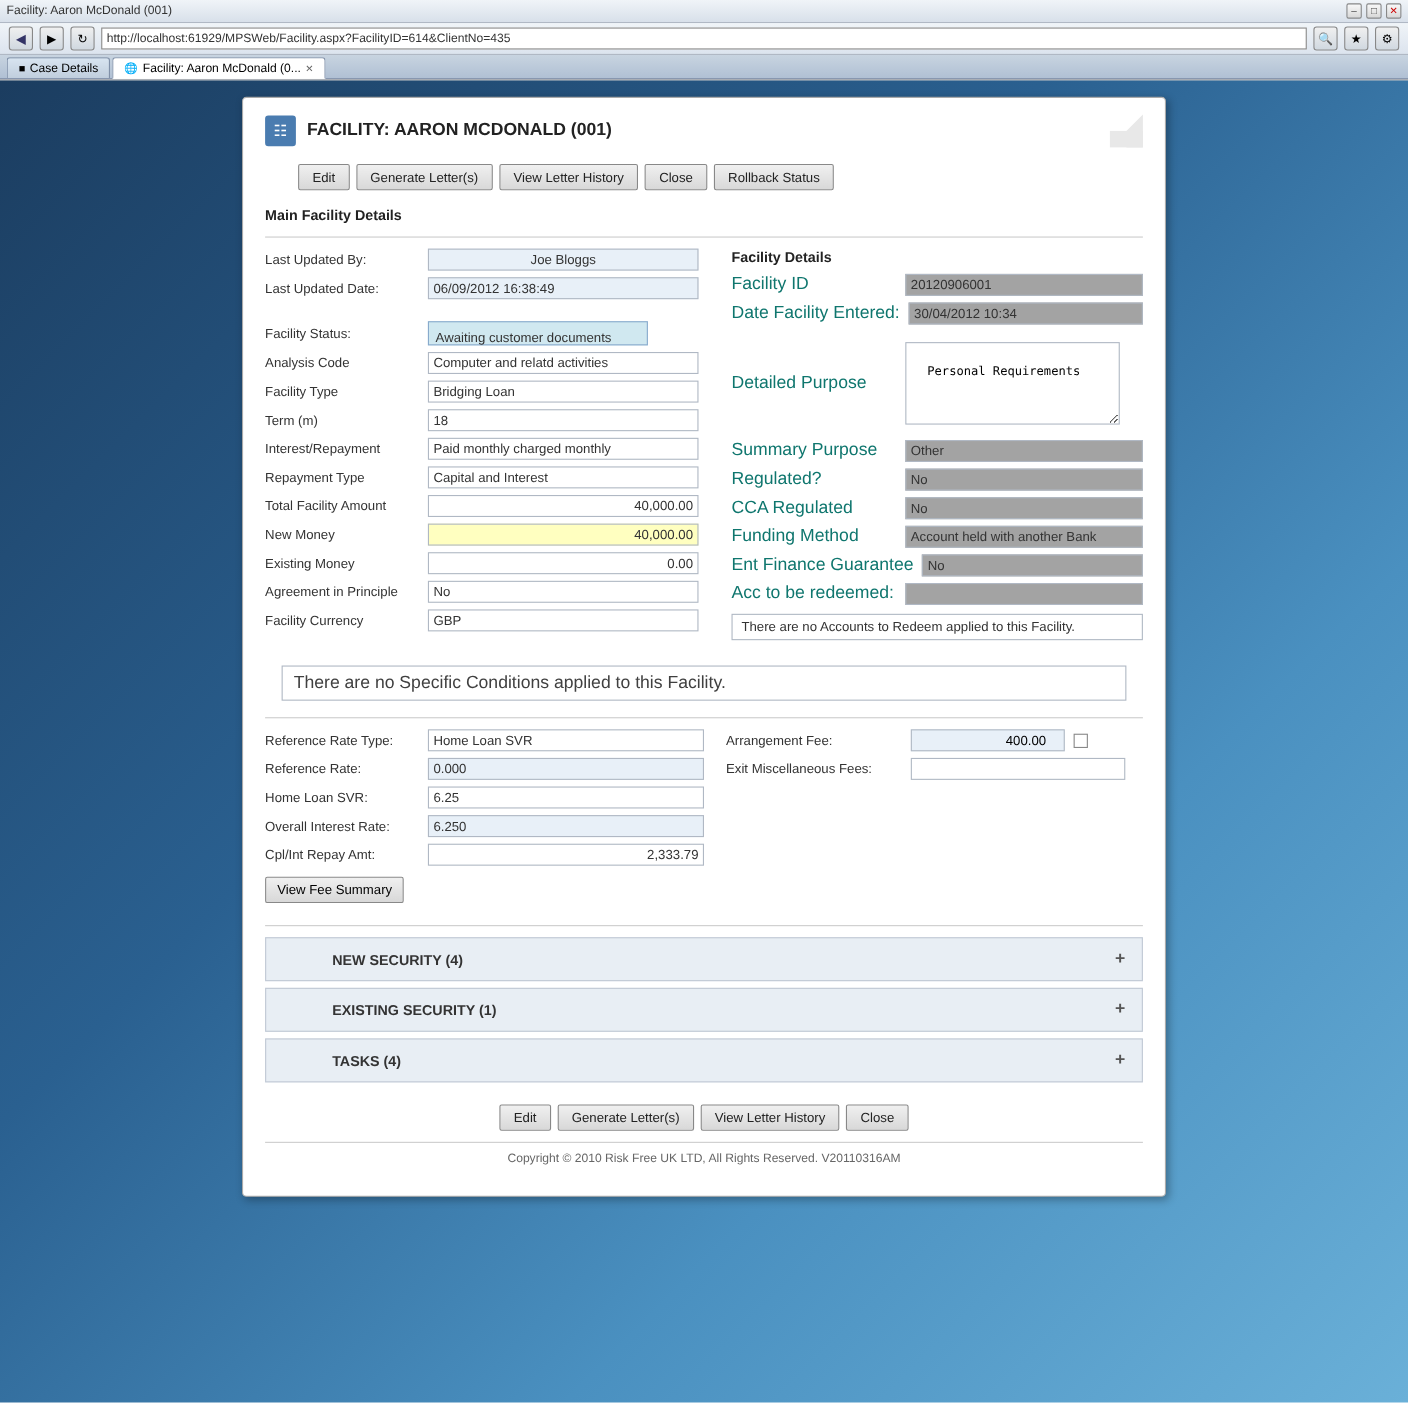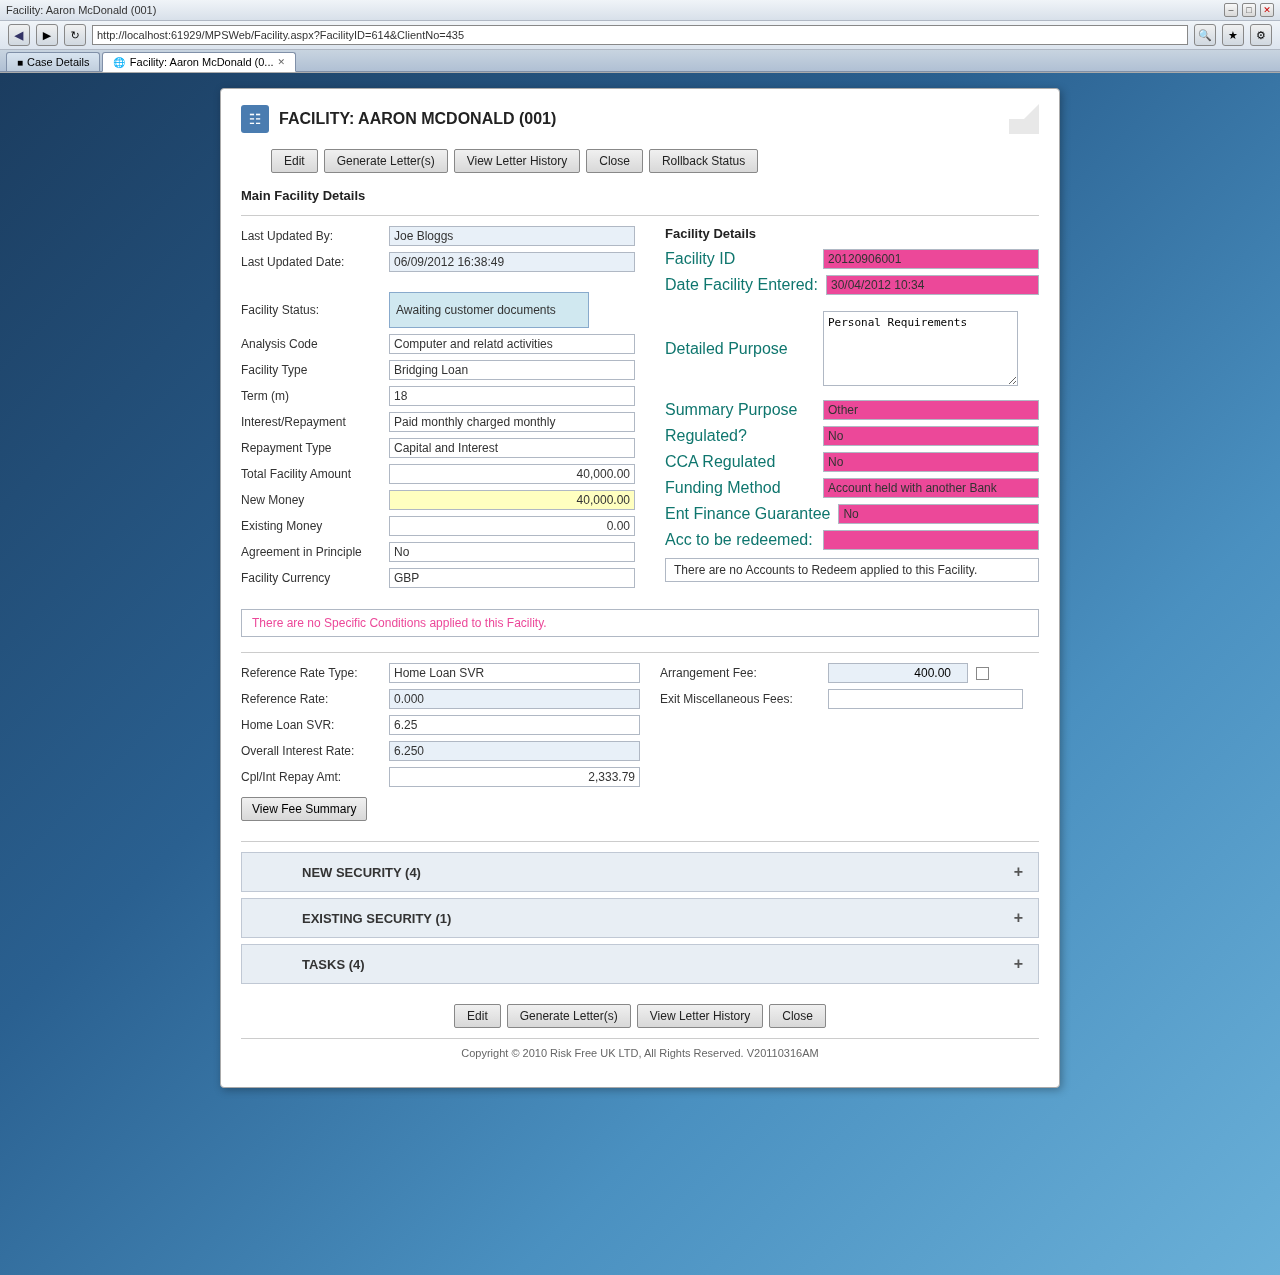"Joe Bloggs" input.form-value { text-align: none -> center }
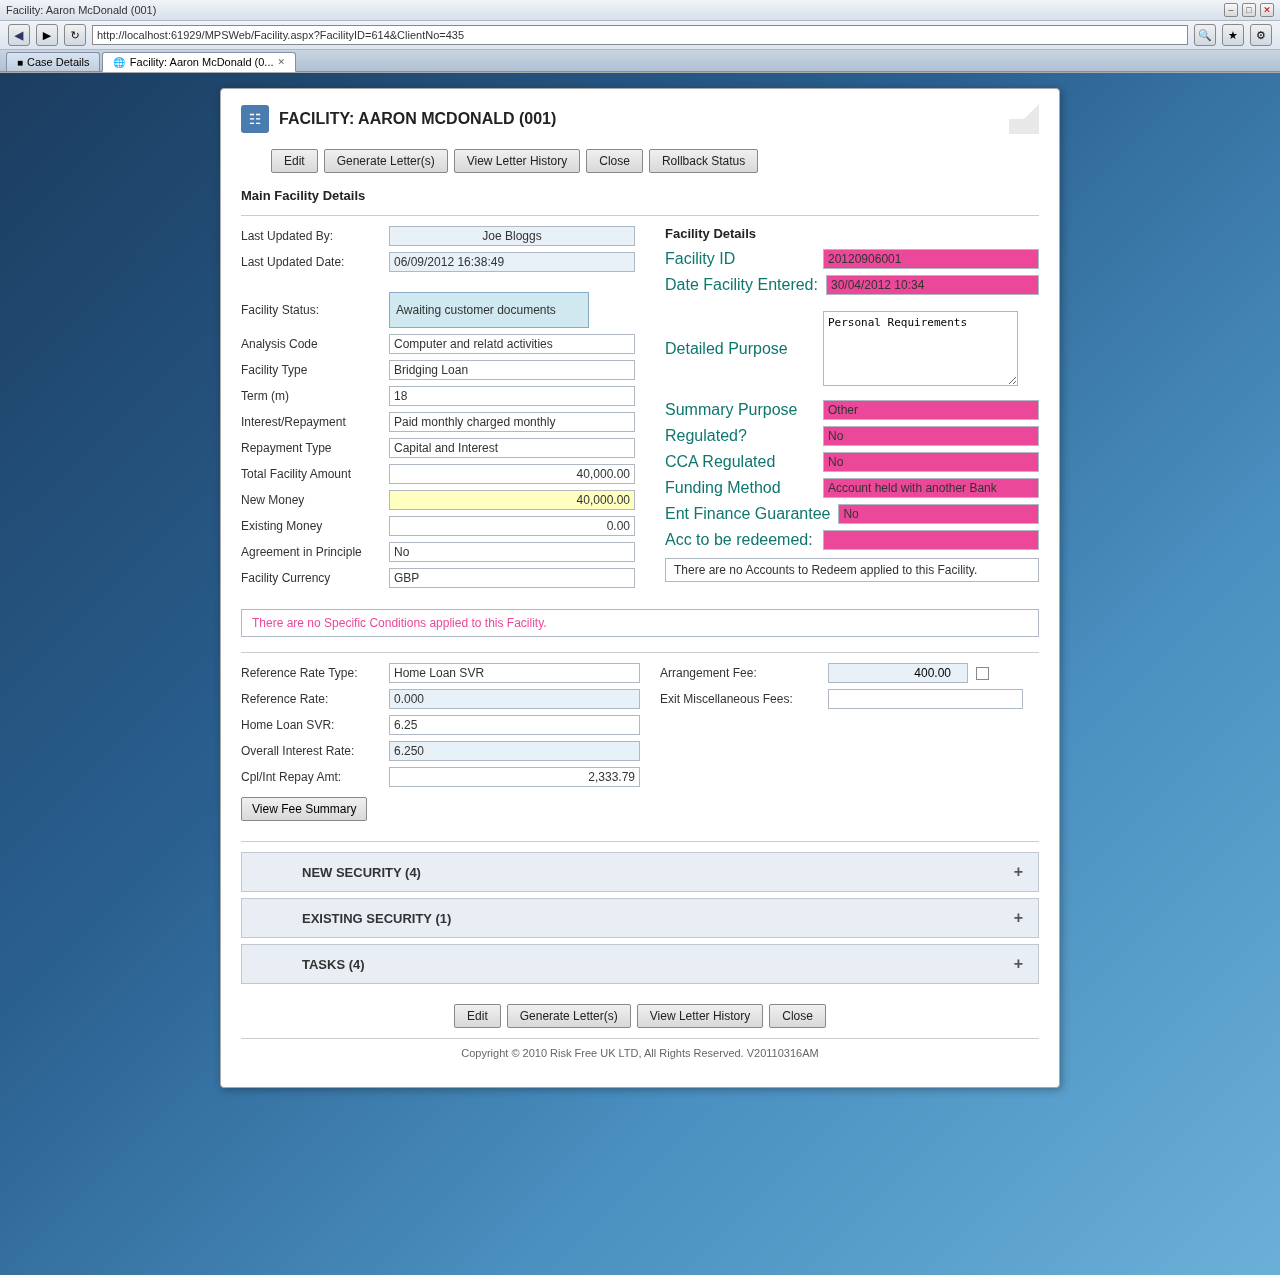"20120906001" .detail-value { background: #ec4899 -> #a3a3a3 }
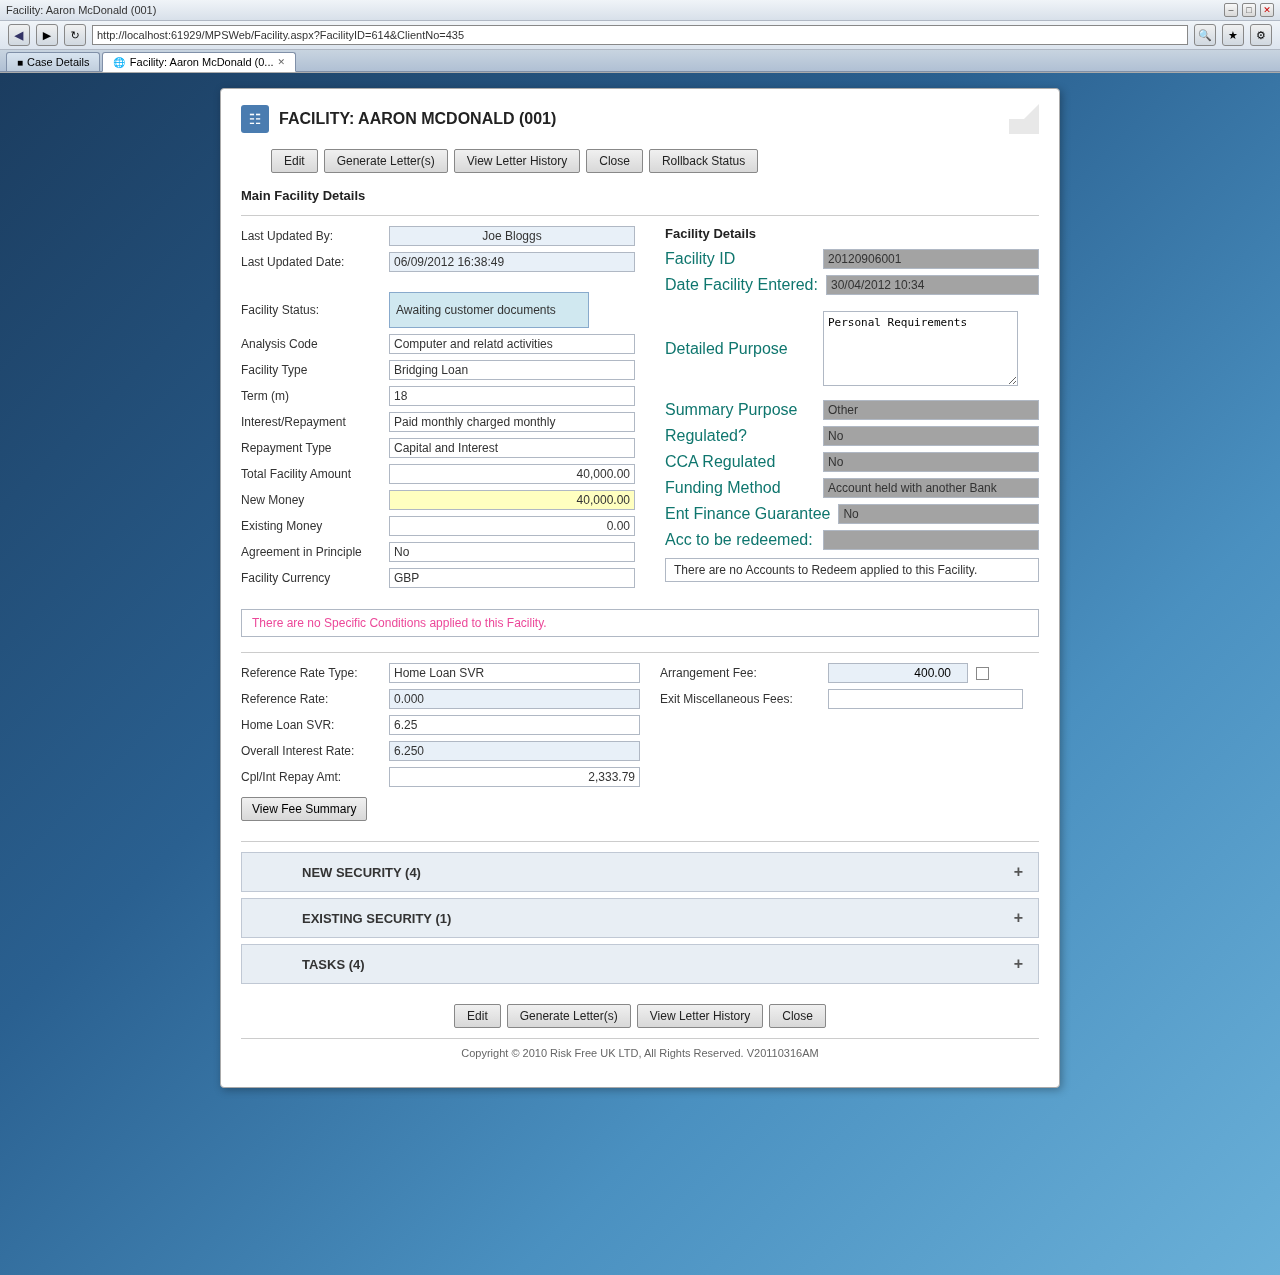"Awaiting customer documents" .status-field { align-items: center -> flex-start; padding: 17px 6px -> 7px 6px }
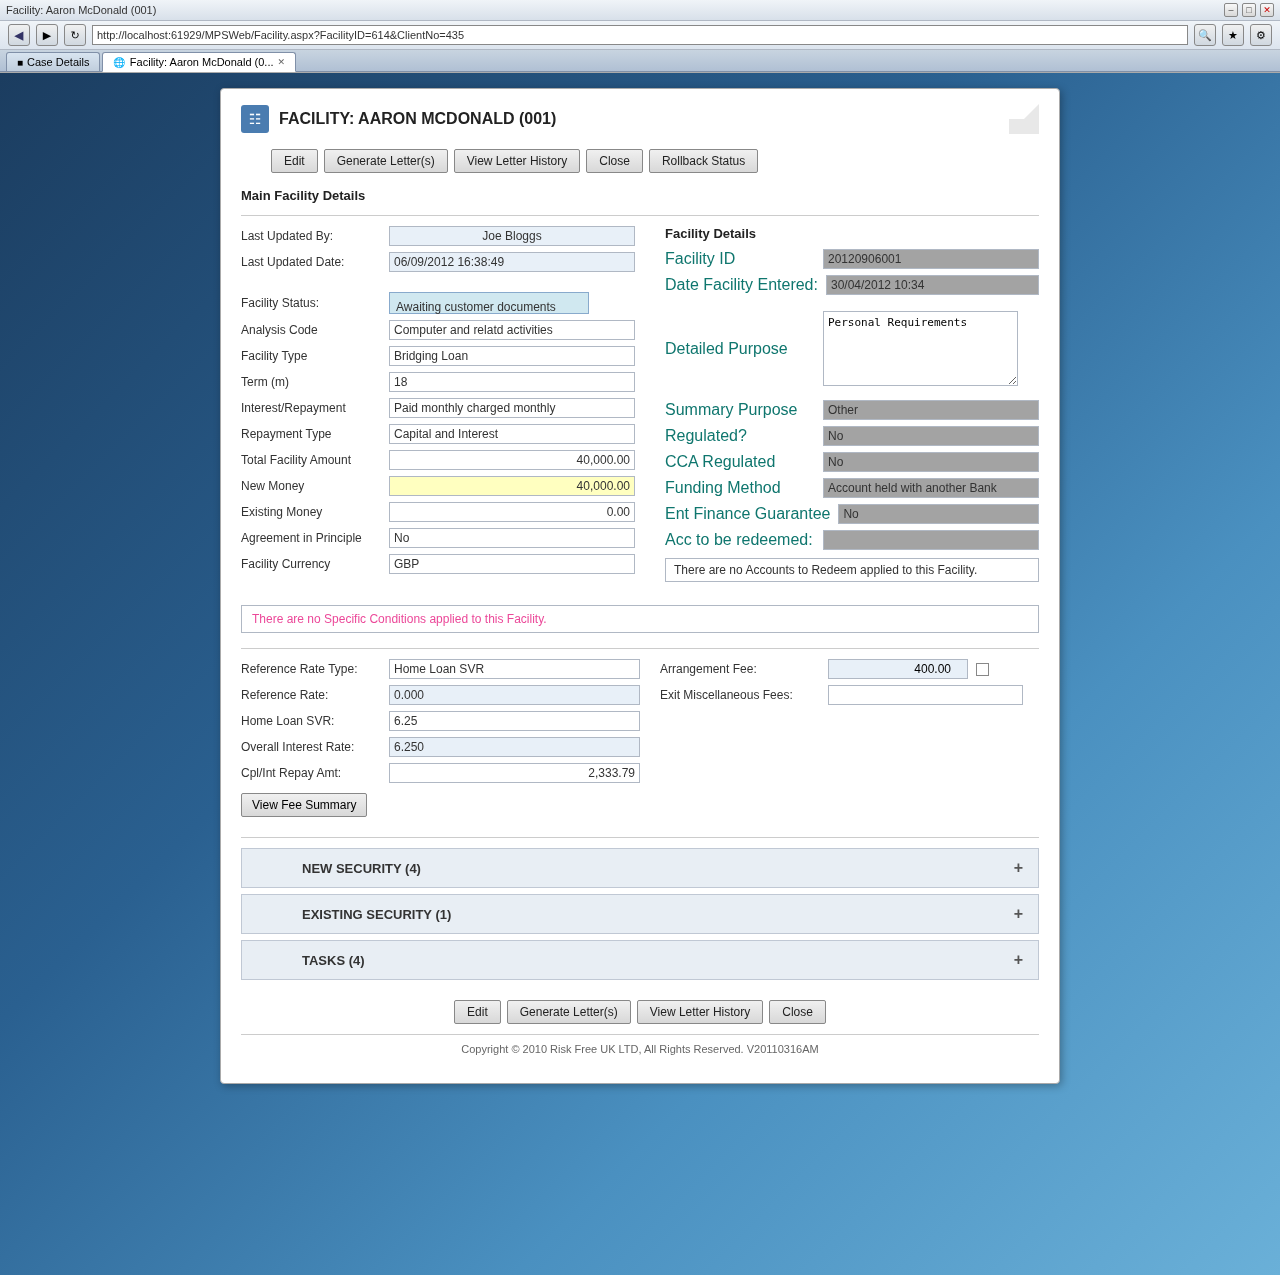"Personal Requirements" .textarea-with-scroll { padding: 4px -> 19px }
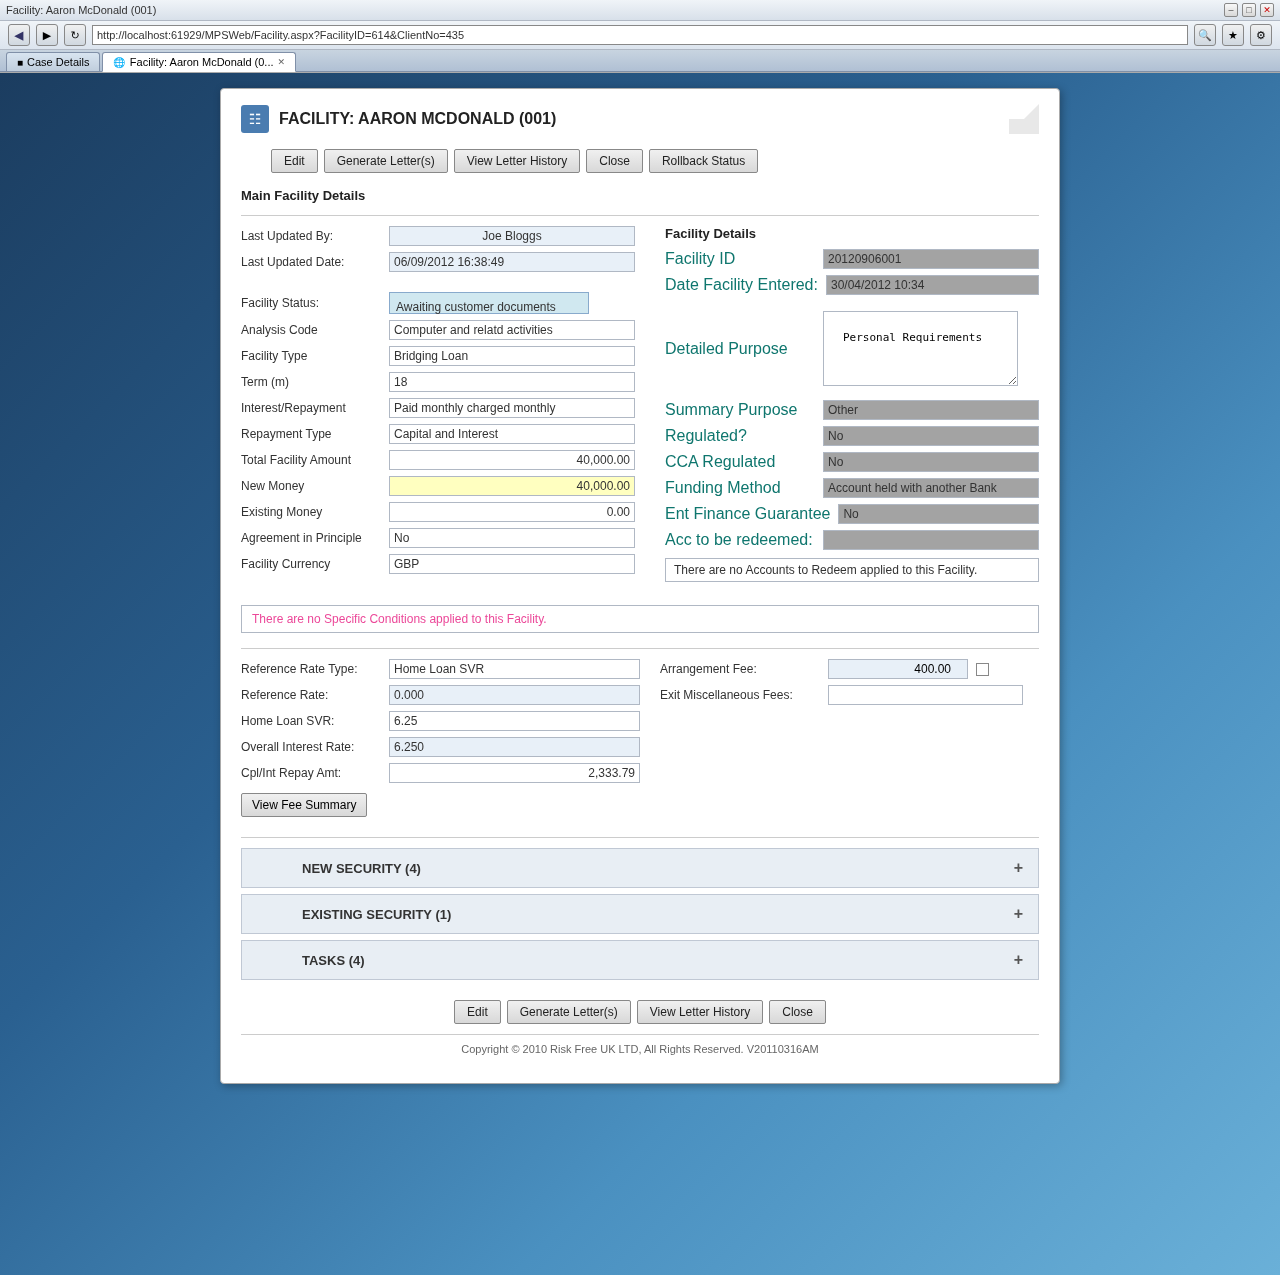"There are no Specific Conditions" .conditions-box { color: #ec4899 -> #404040; font-size: 12px -> 16px; margin: 15px 0 -> 15px 15px }
